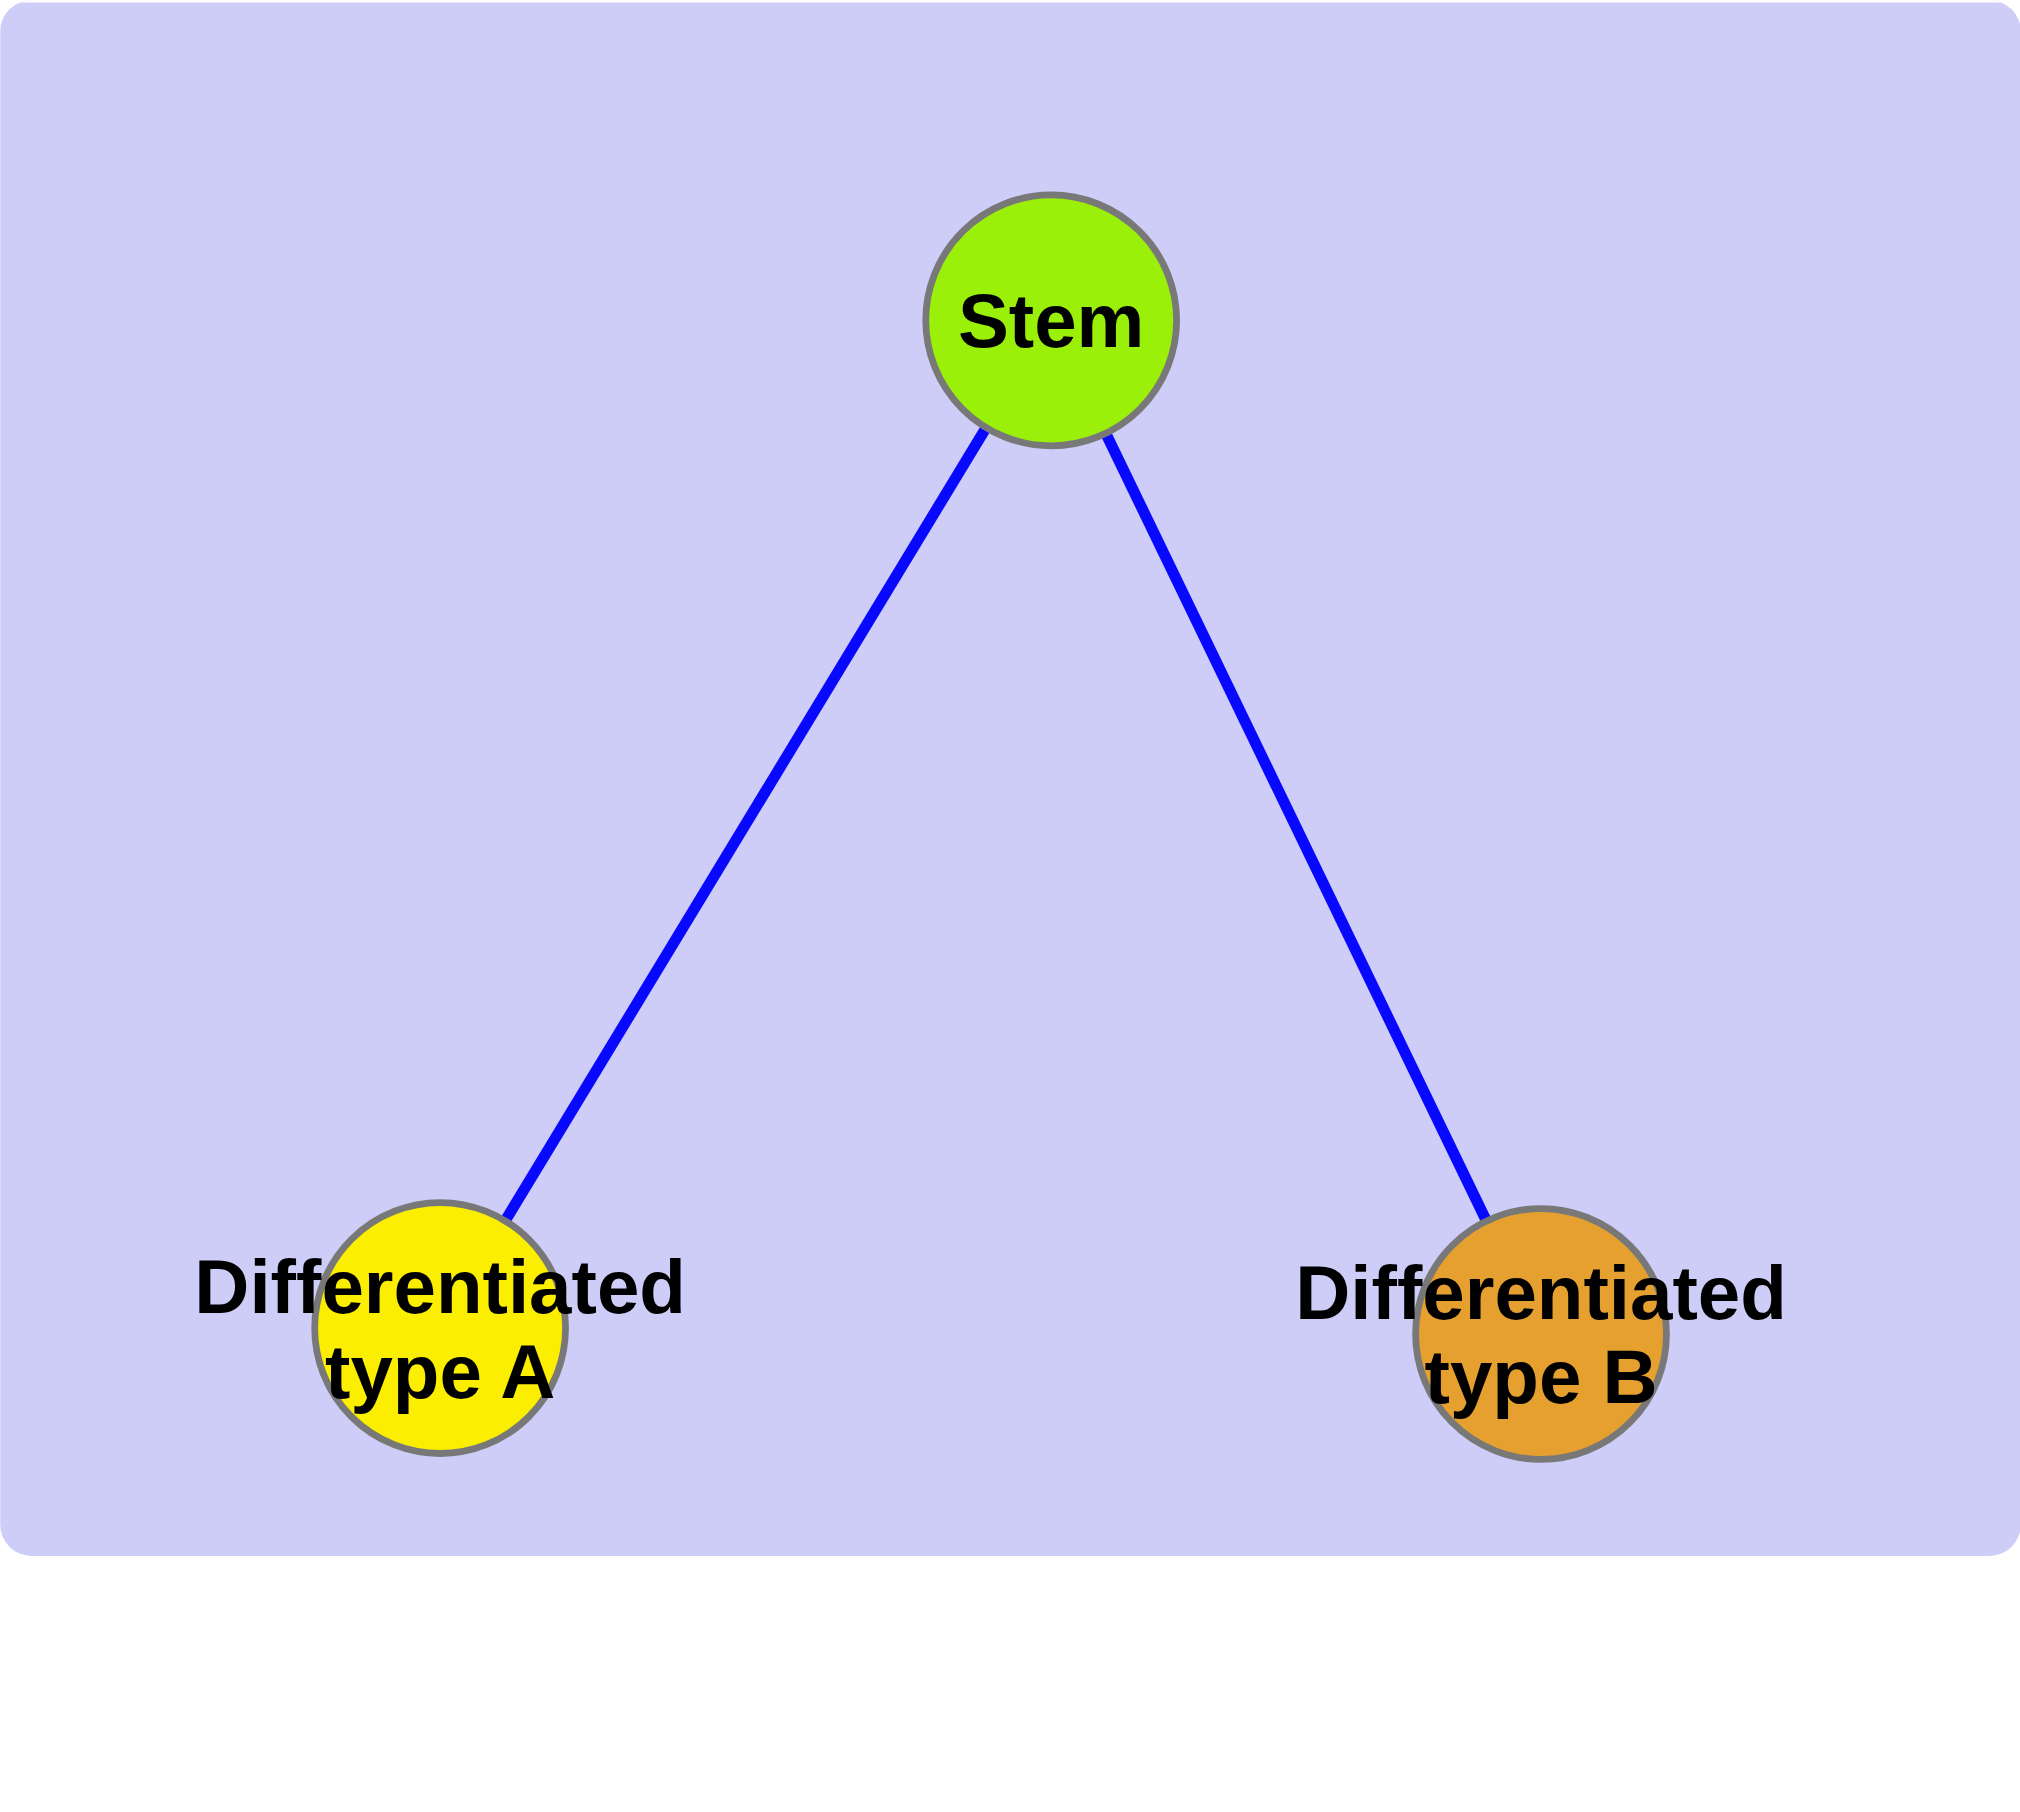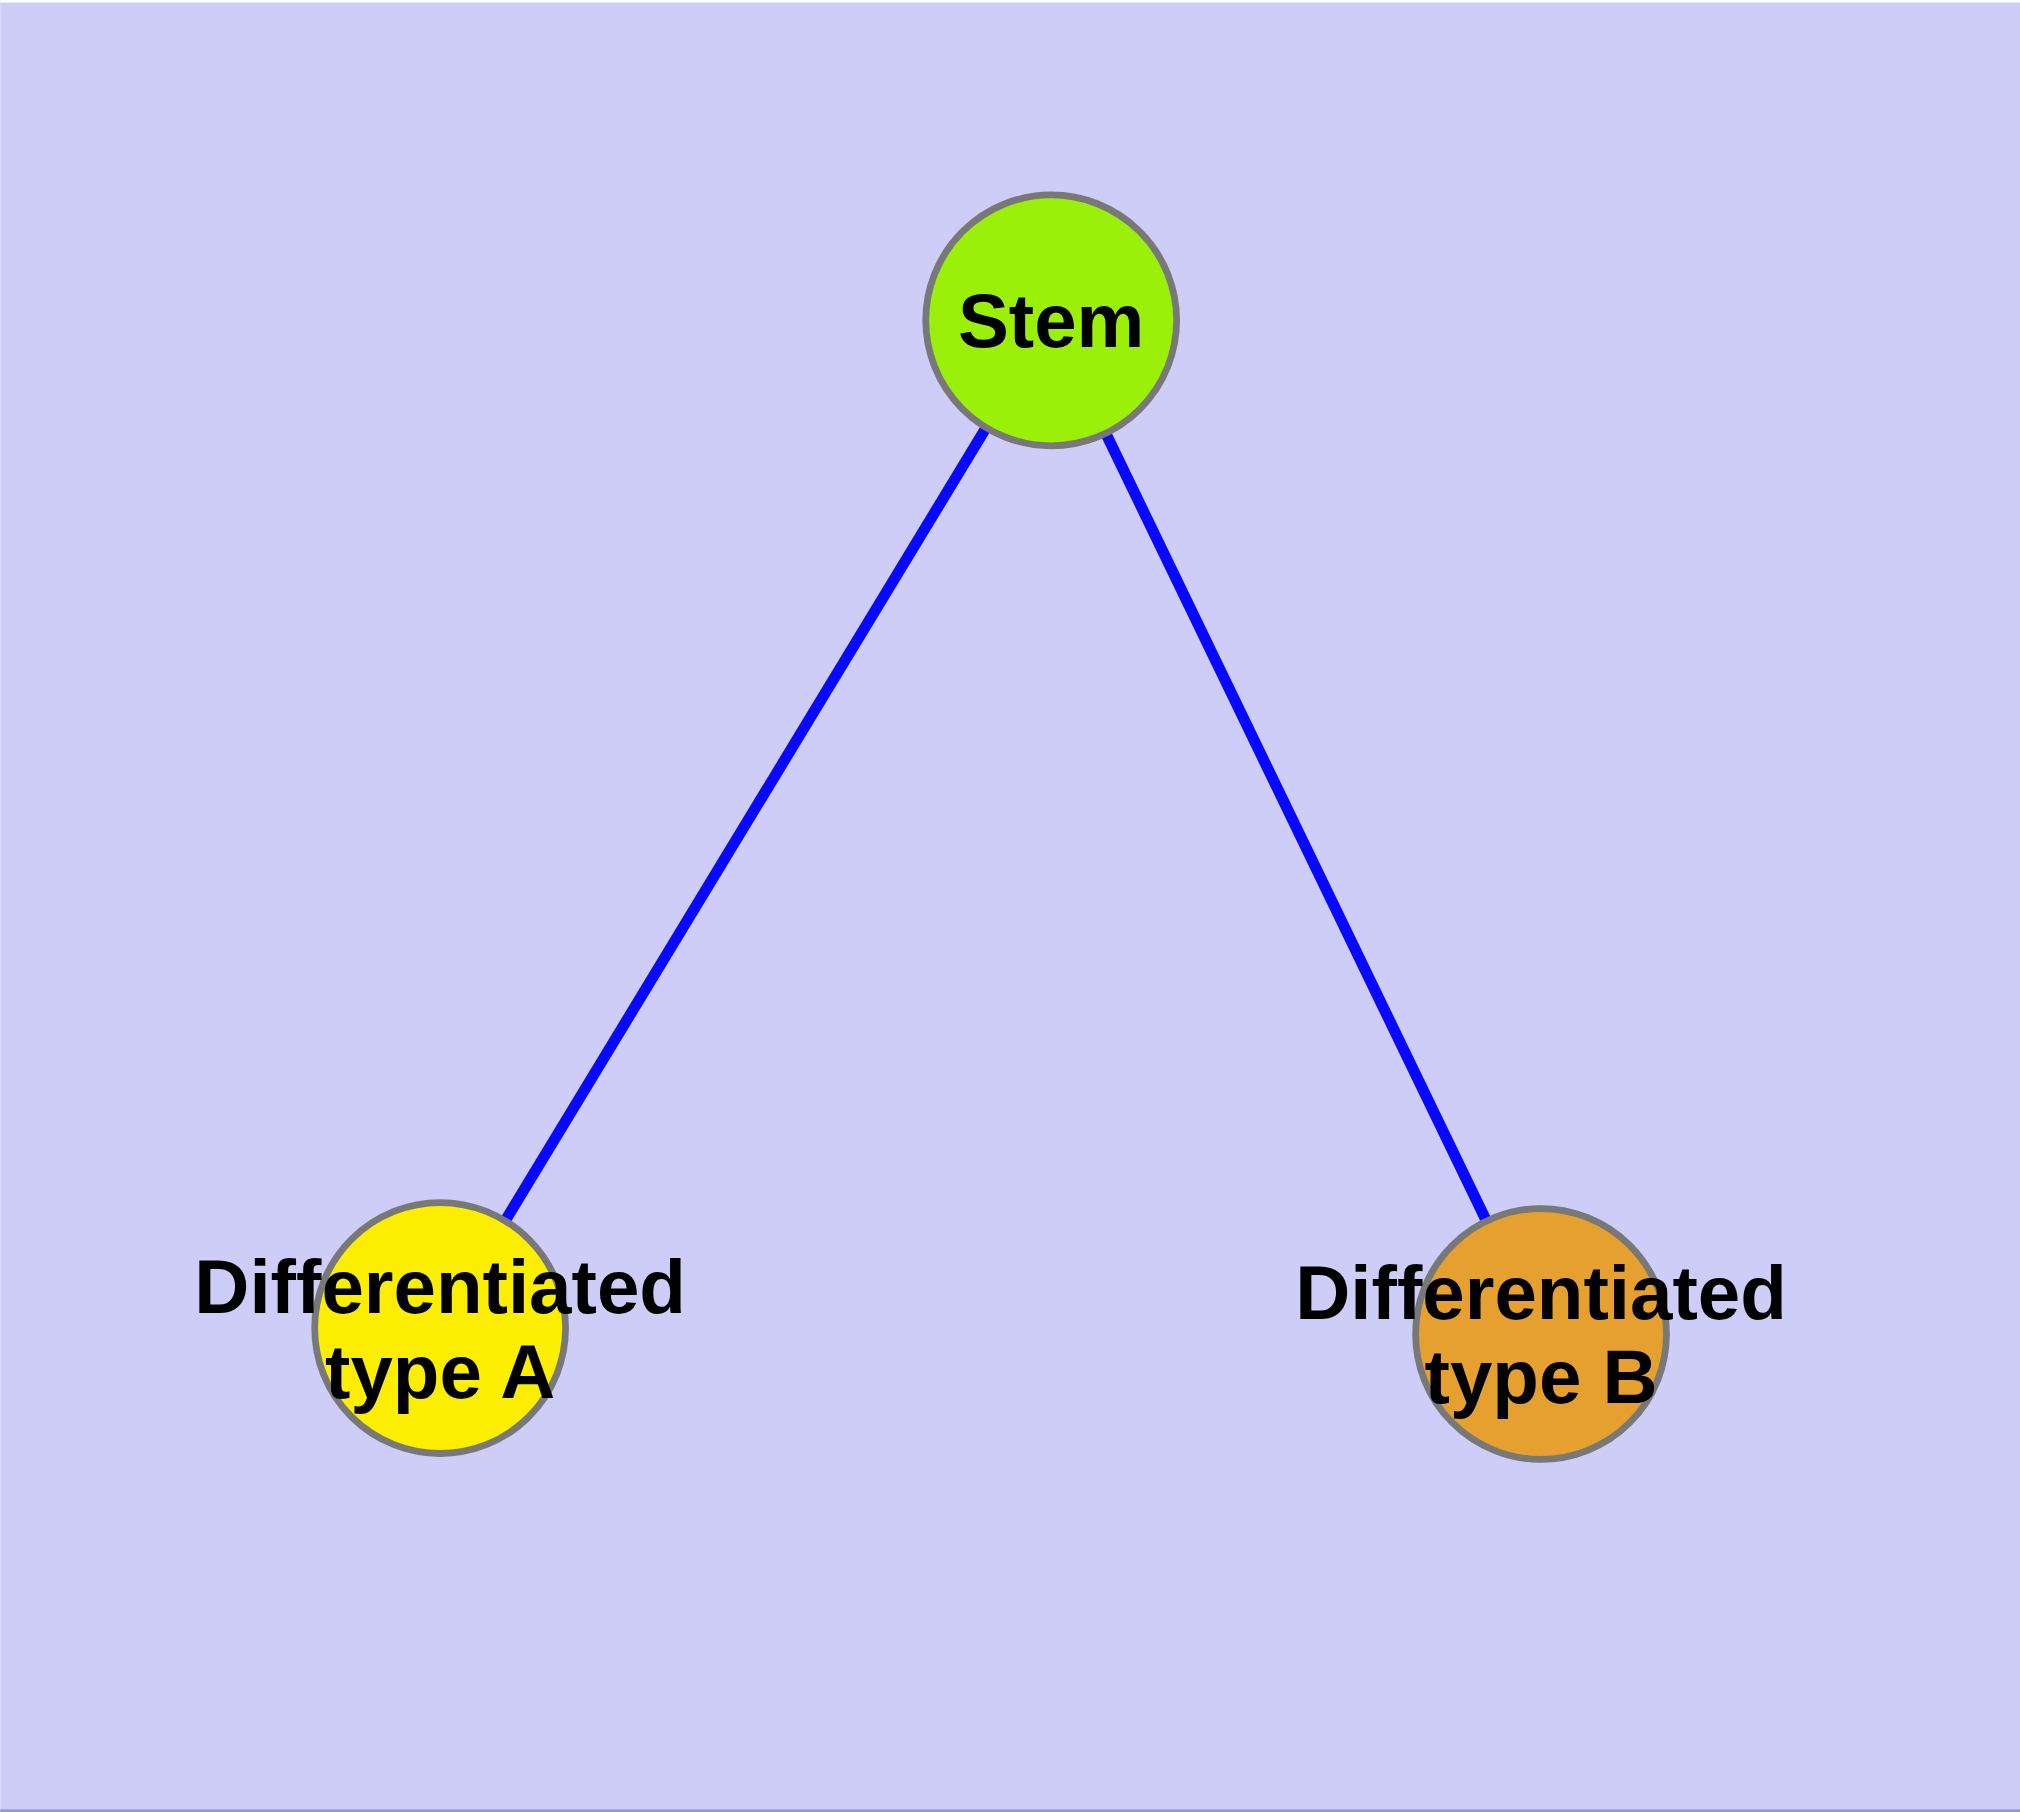"Stem" .stage { border-radius: none -> 32px; height: 1812px -> 1556px }
